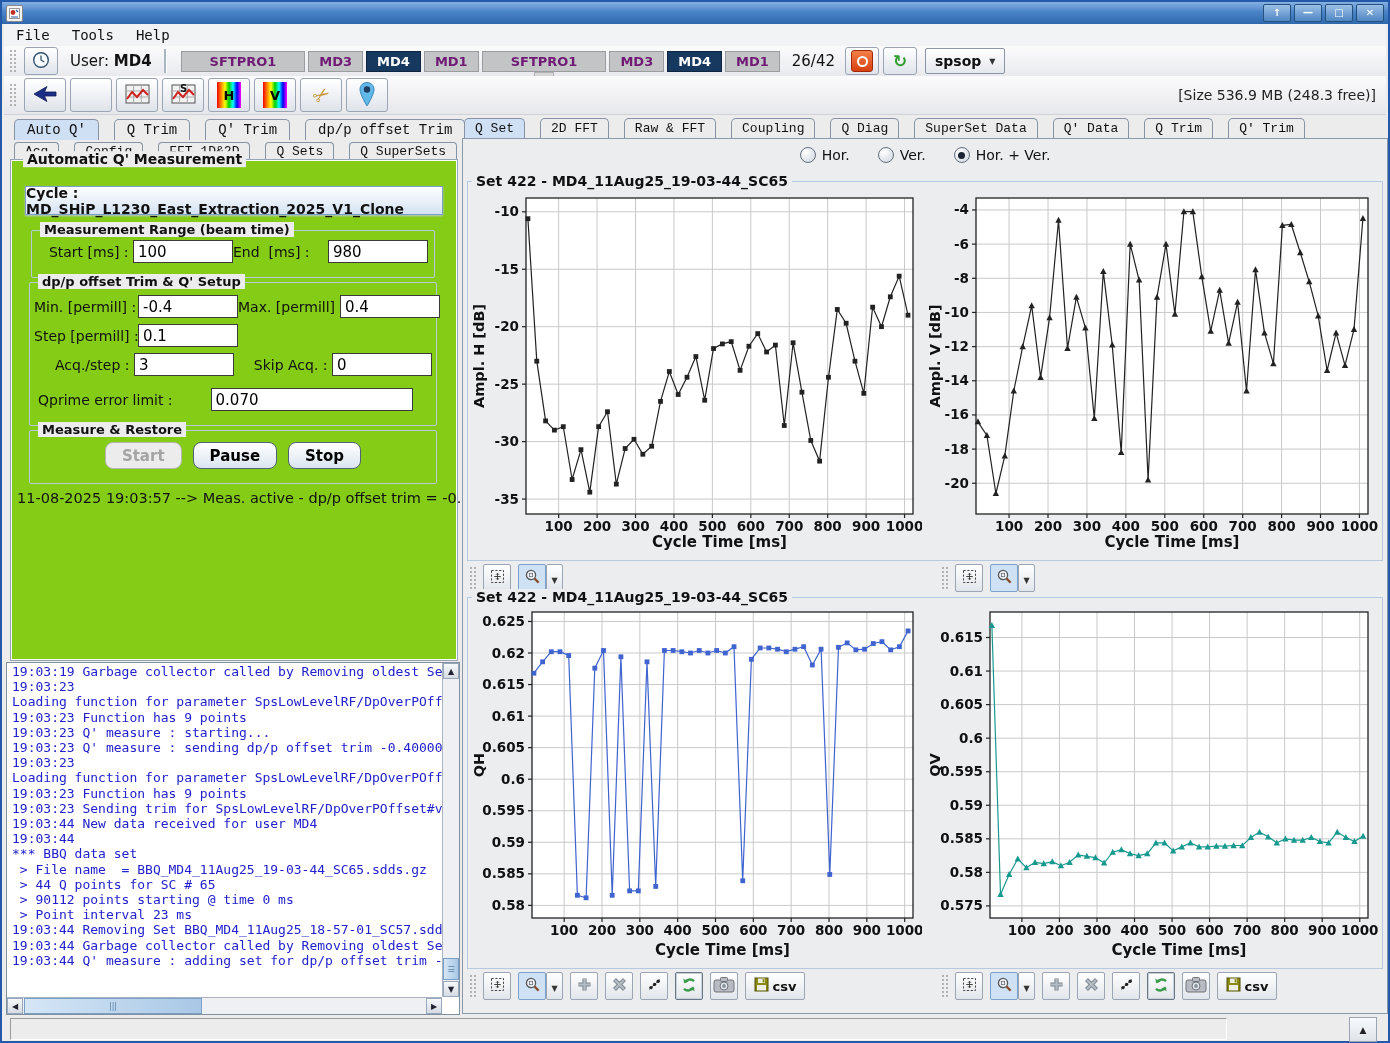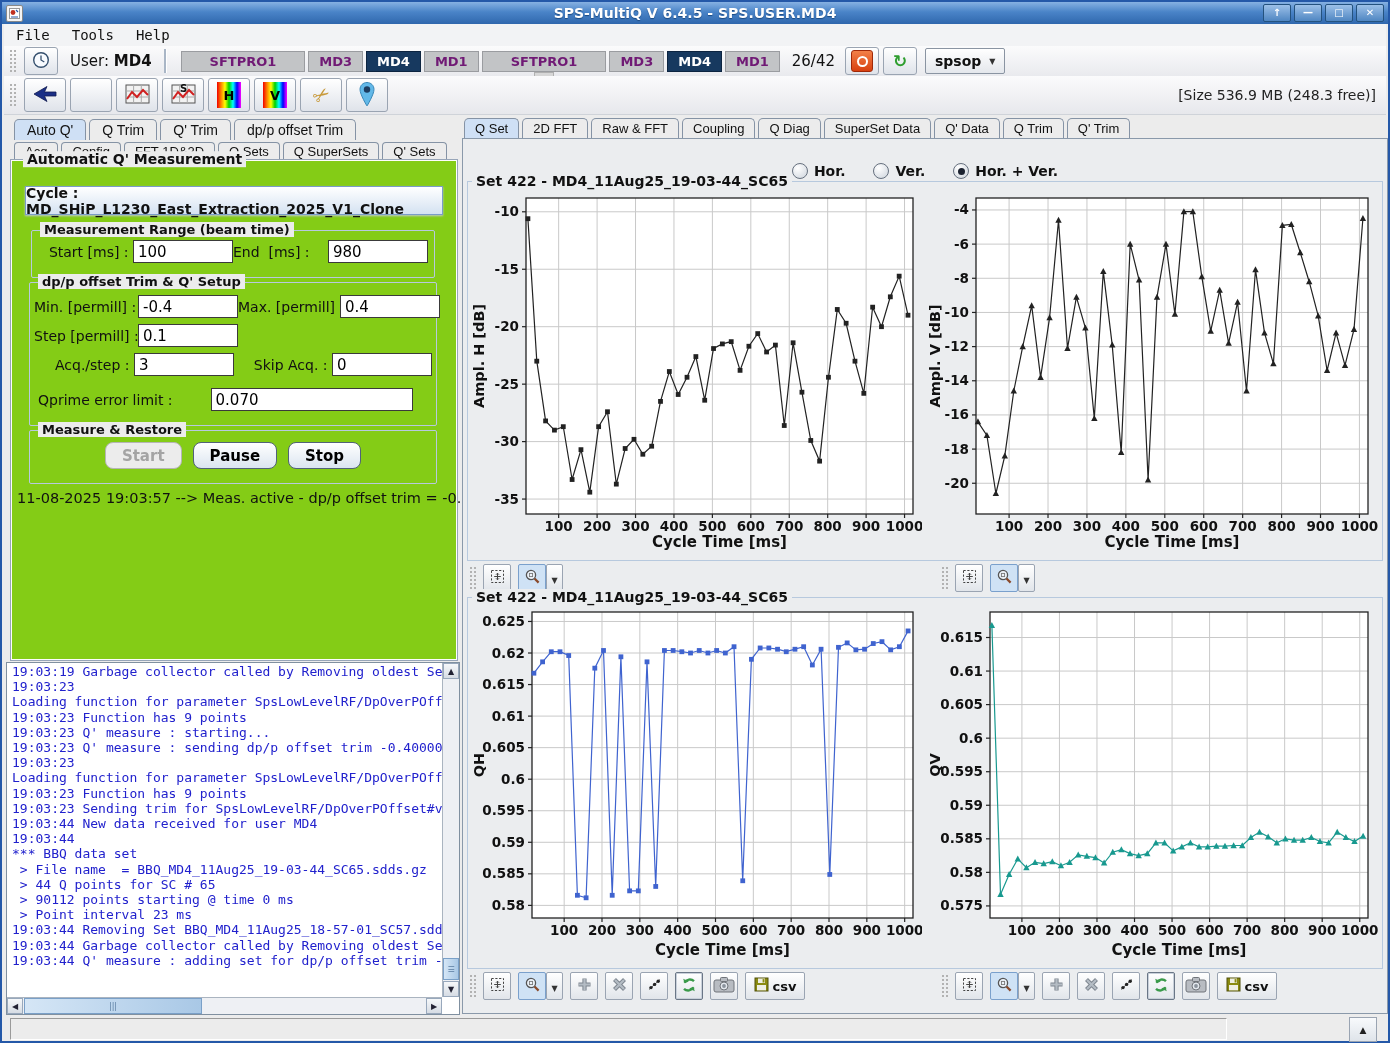"SPS-MultiQ V 6.4.5 - SPS.USER.MD4" div.title-text { html: <div>SPS-MultiQ V 6.4.5 - SPS.USER.MD4</div> -> none }
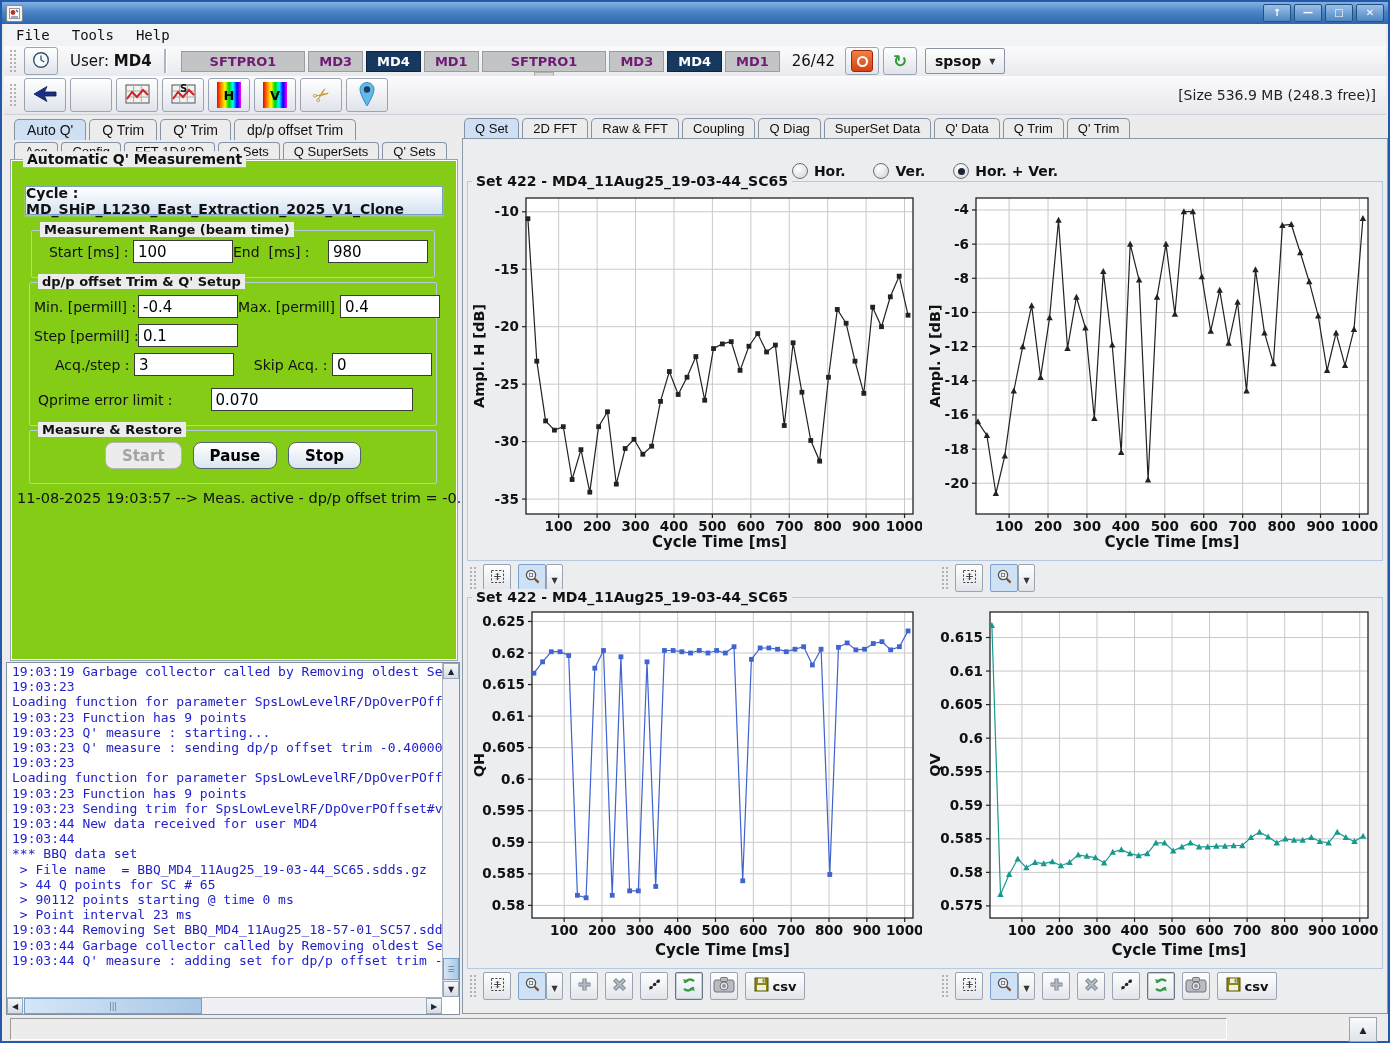"Auto Q'" .tab { font-family: Liberation Sans, sans-serif -> Liberation Mono, monospace; margin-right: 3px -> 15px }
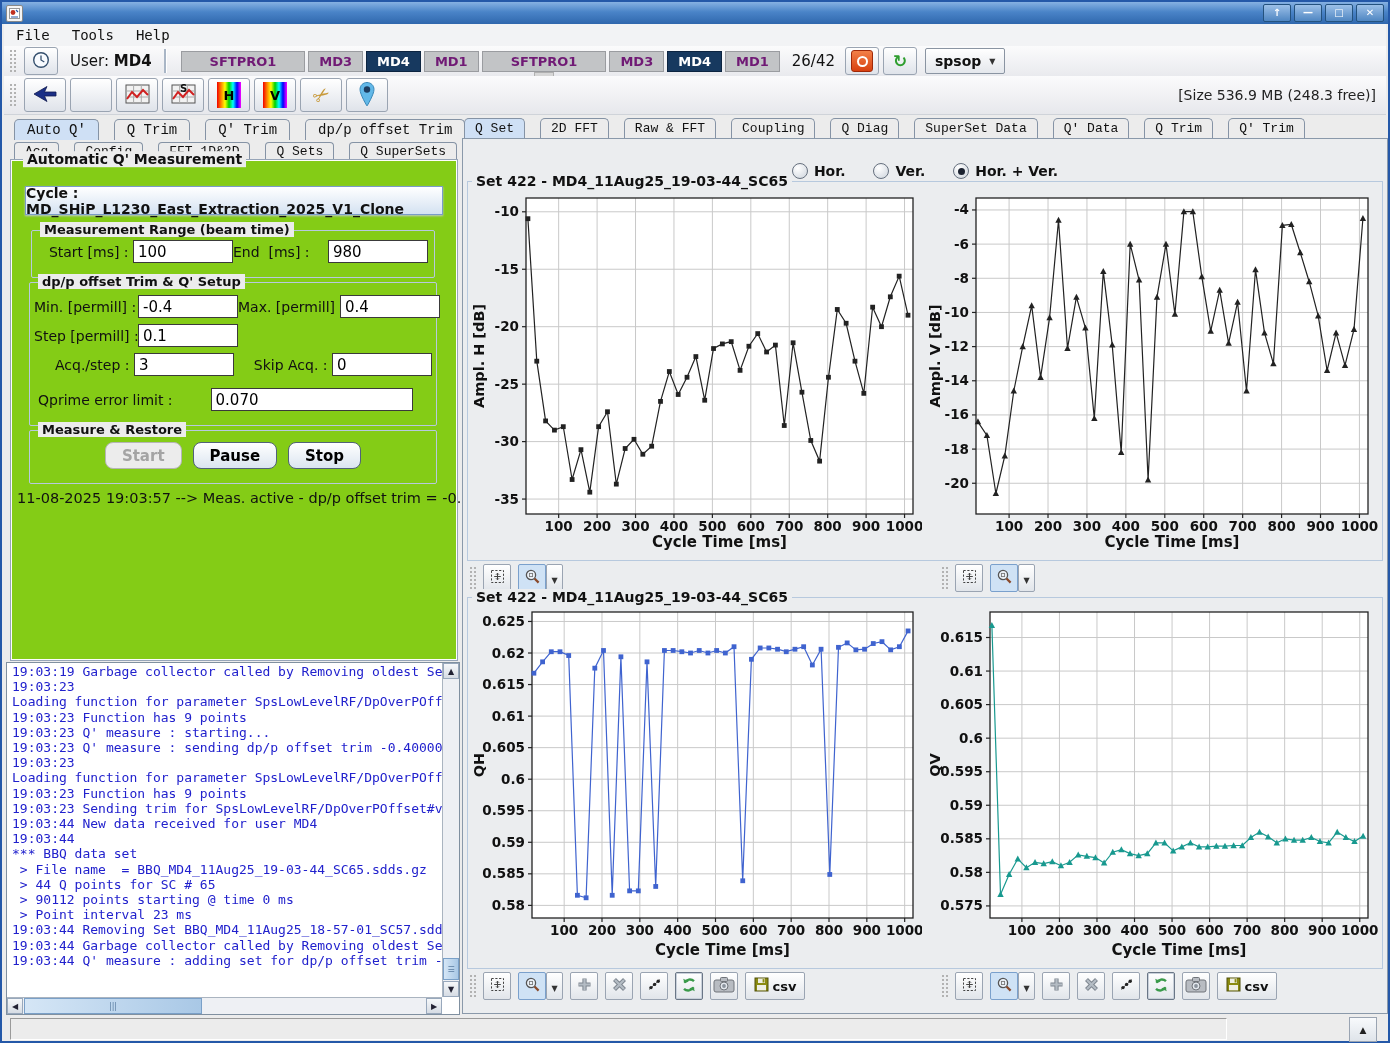"Hor." .radio { font-weight: bold -> normal; margin-top: 16px -> none }
